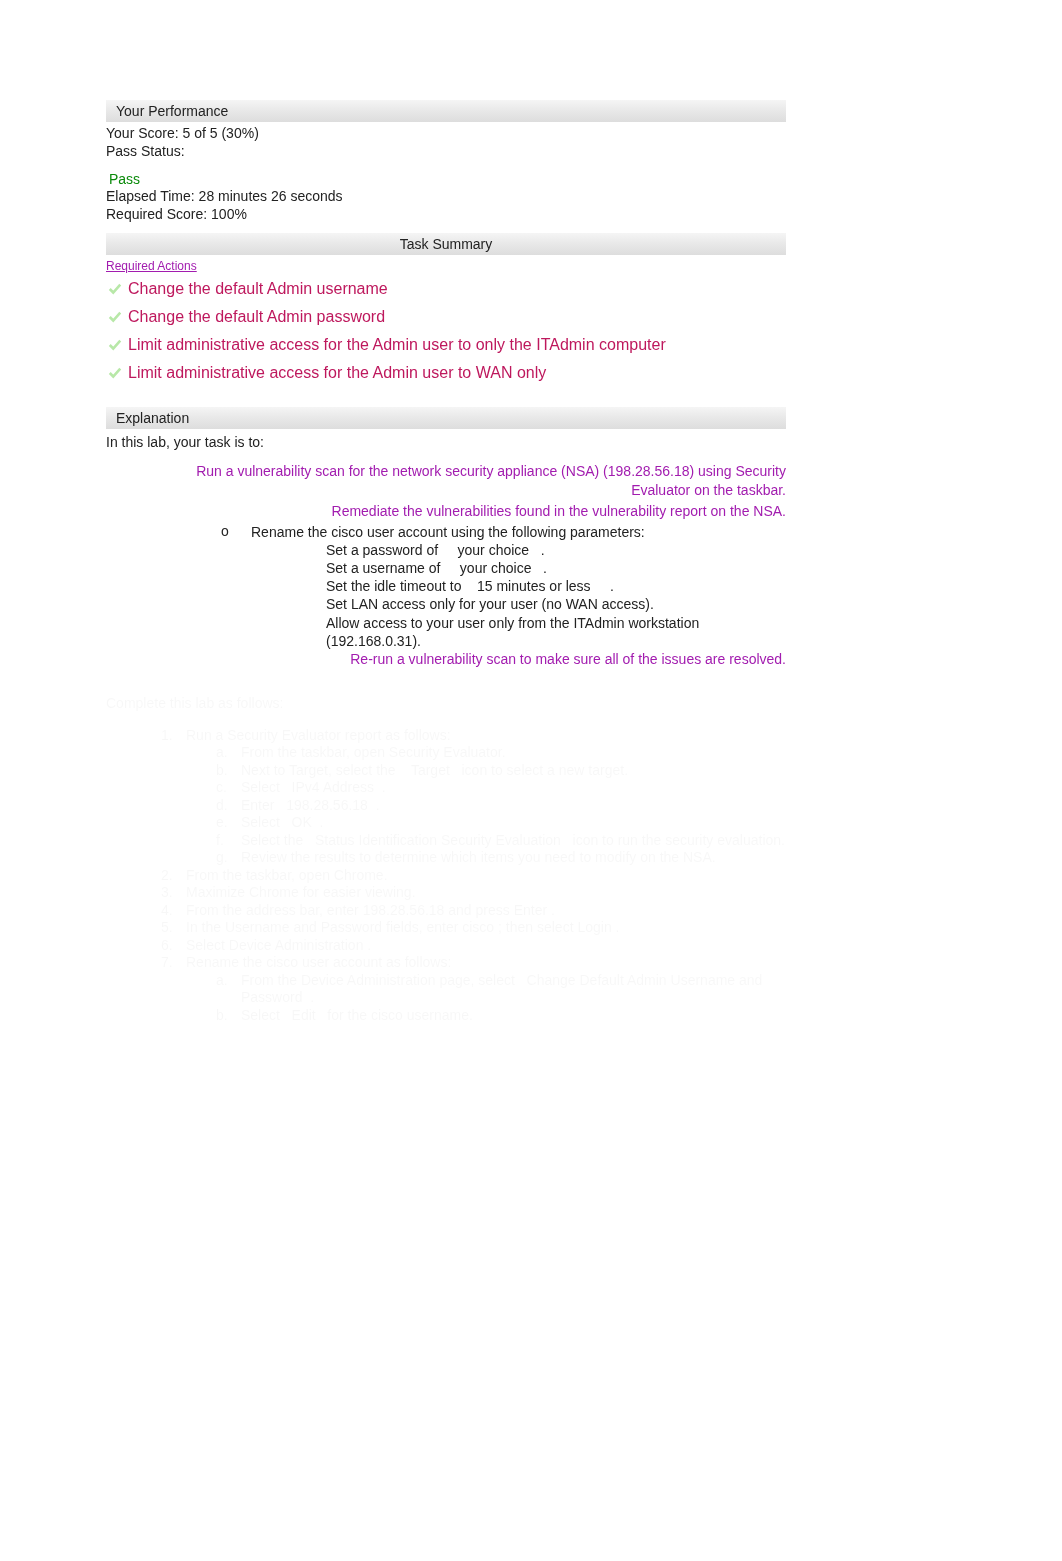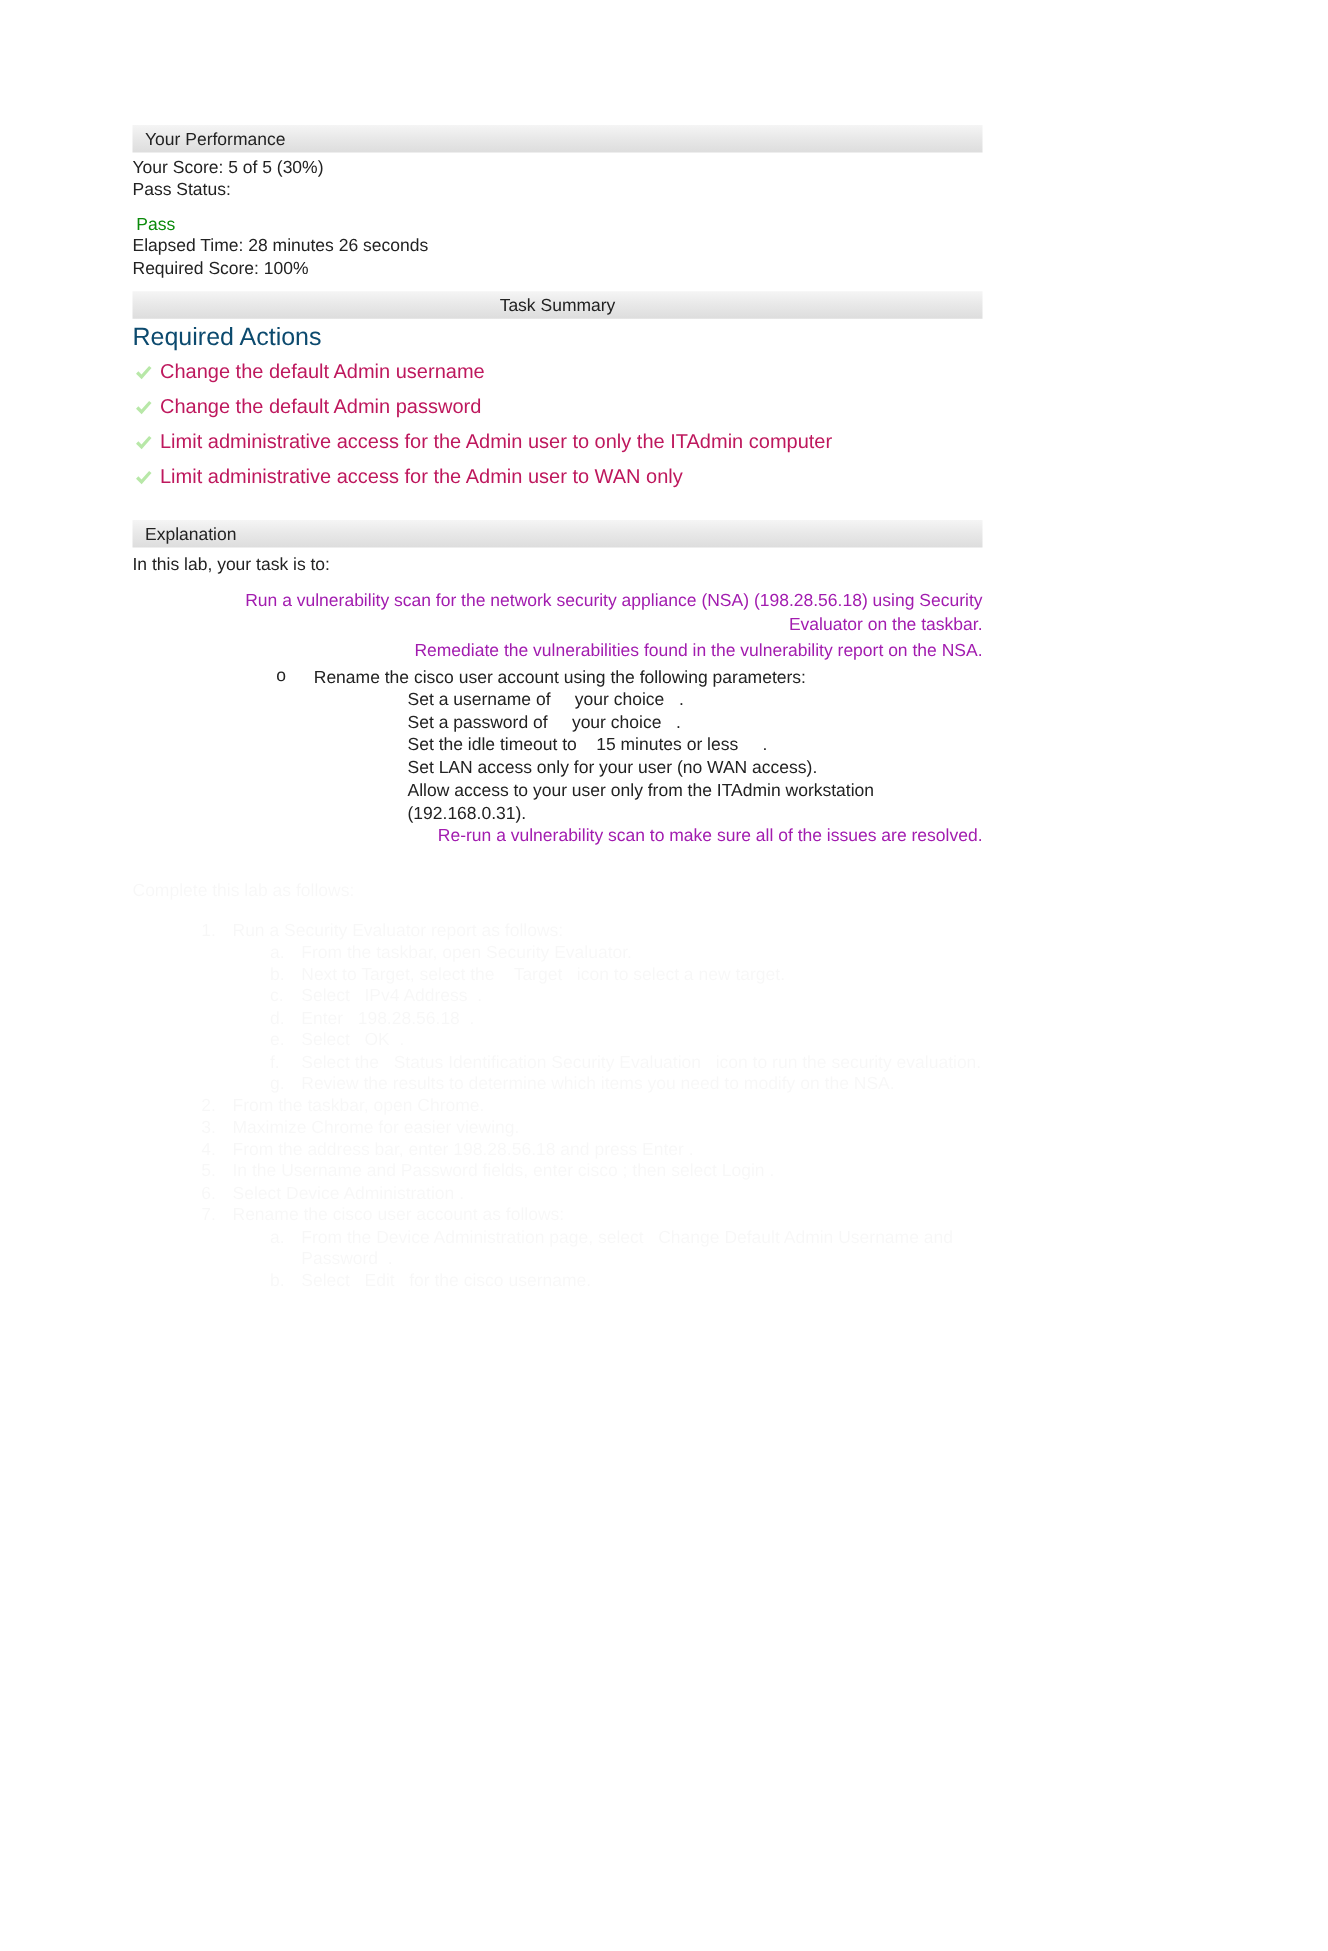"Required Actions" .required-actions-label { color: #0c4a6e -> #a21caf; font-size: 20px -> 12px; text-decoration: none -> underline }
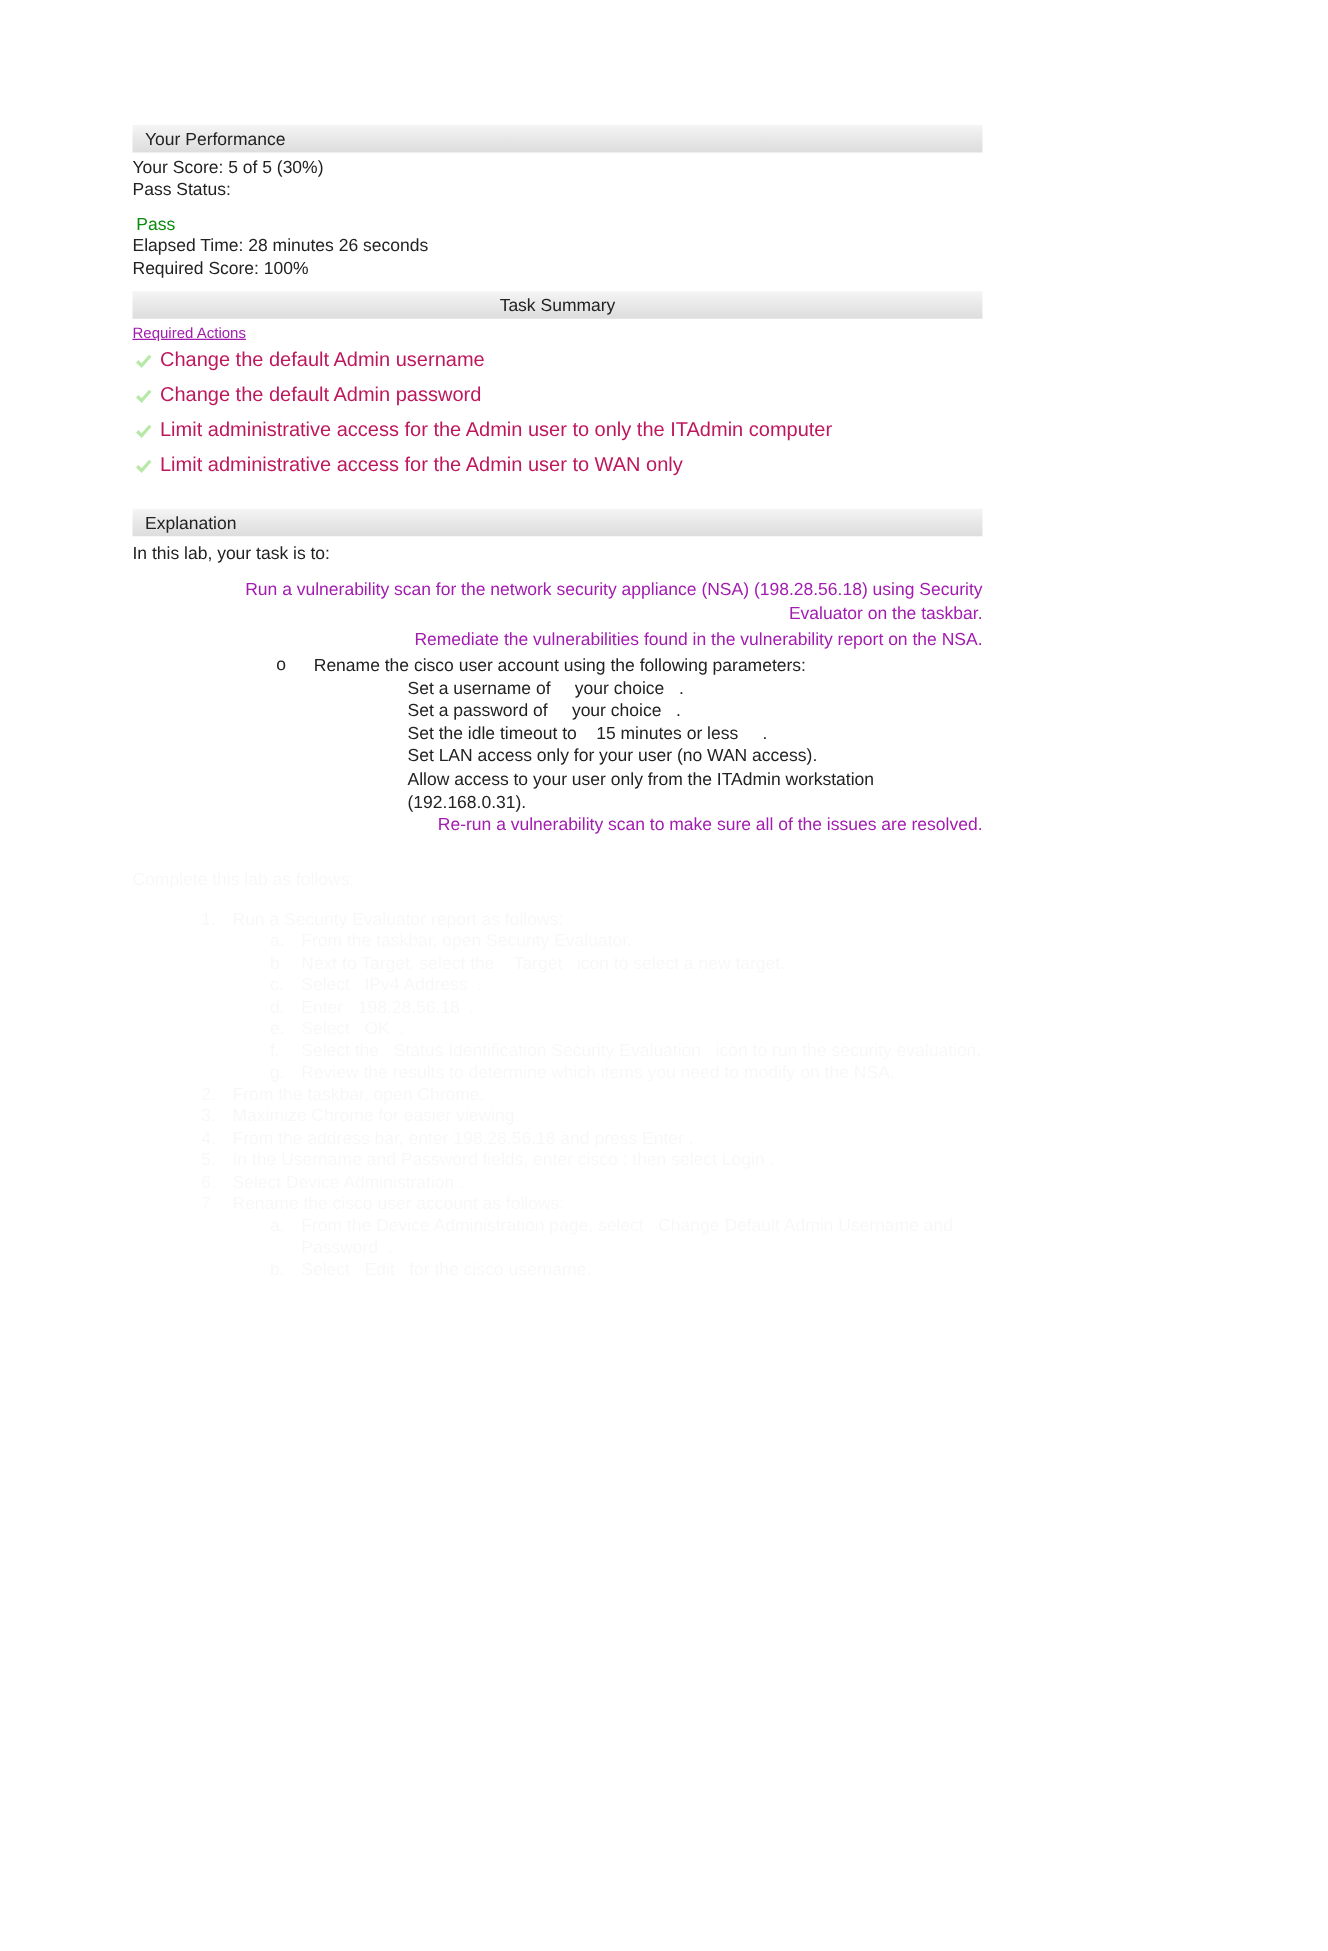"Set a username of your" div.subsub-row { order: before "Set a password of your" -> after "Set a password of your" }
